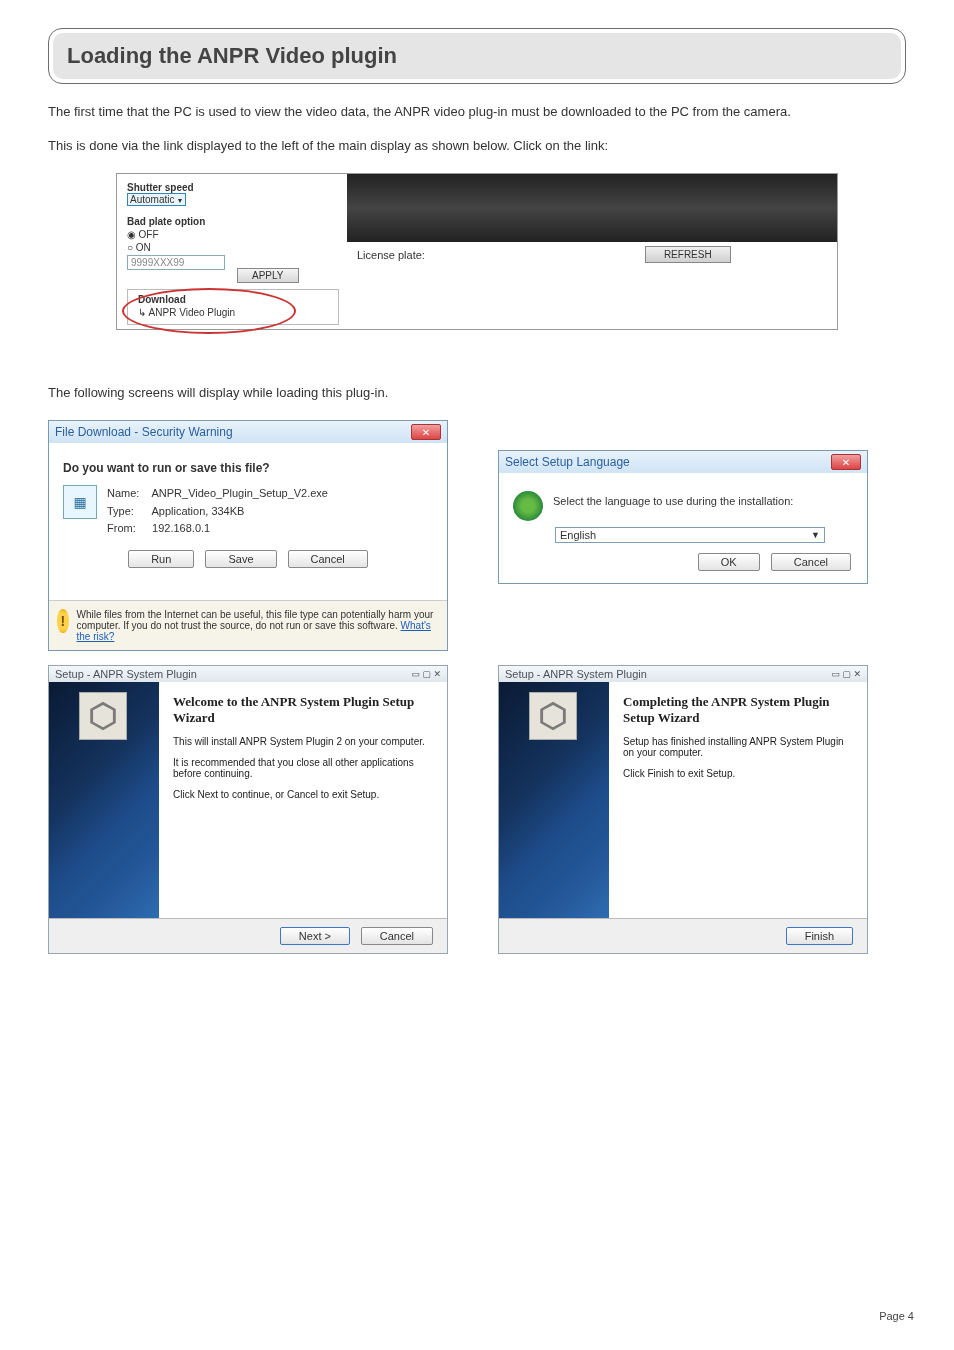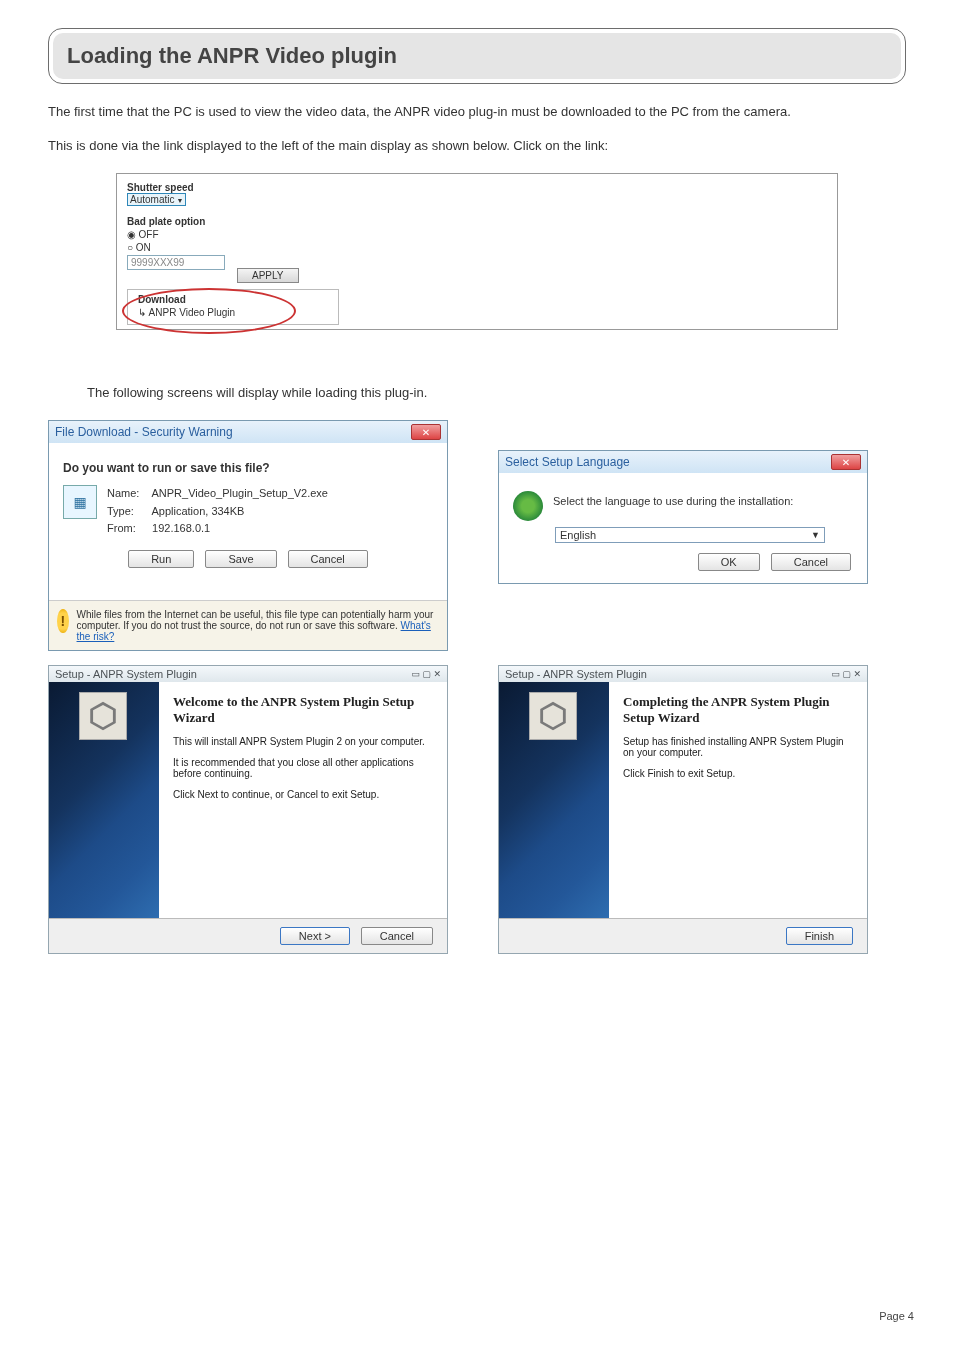"License plate:" div.embed1-right { html: none -> <div> <div></div> <div> <span>License plate:</span> <span>REFRESH</span> </div> </div> }
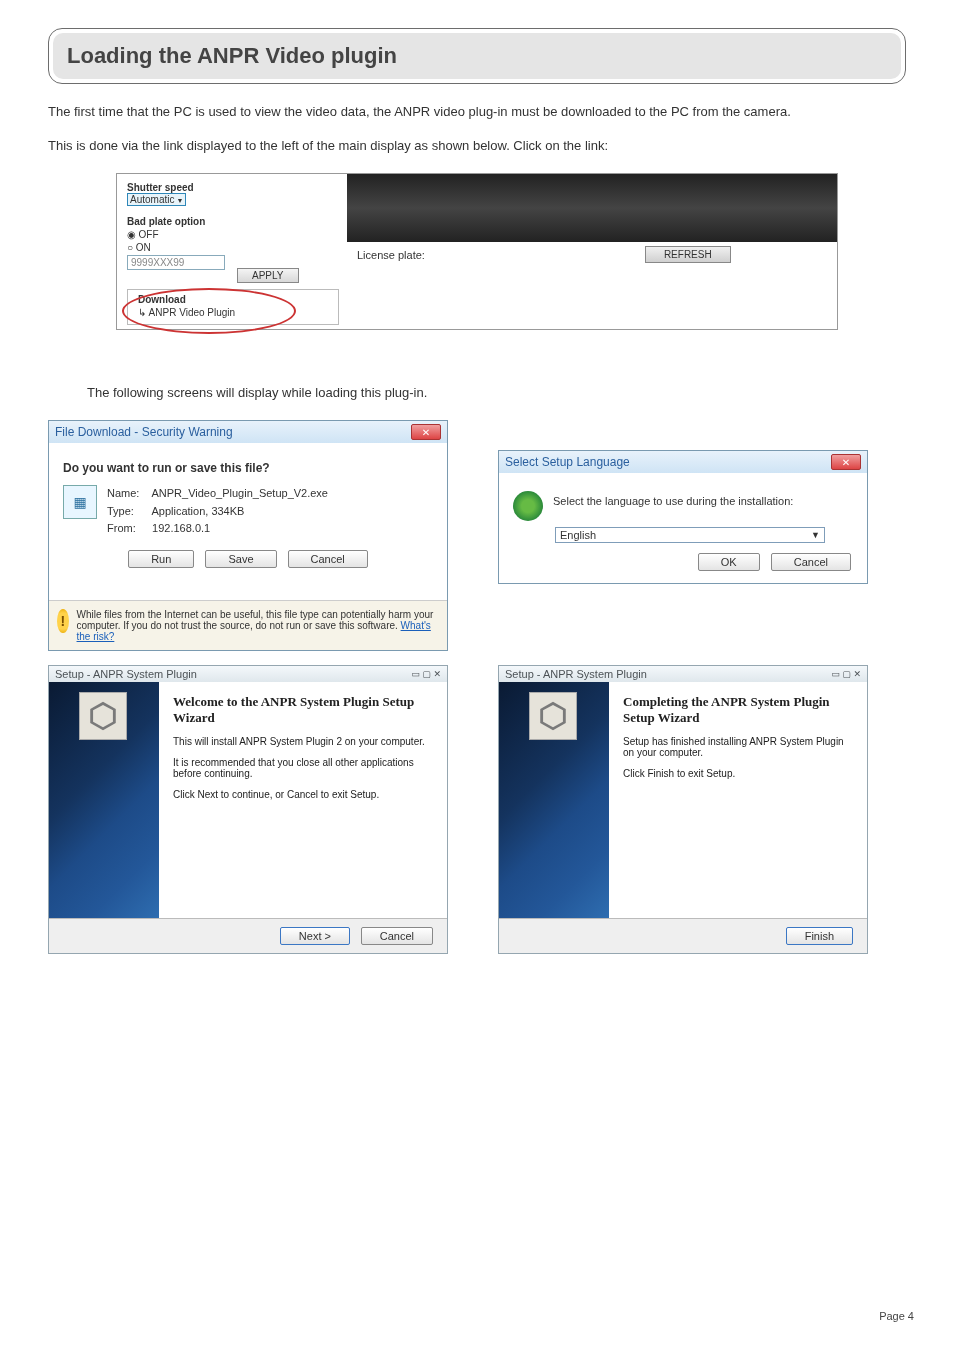"The following screens will display" .section-gap { margin-left: 39px -> none }
